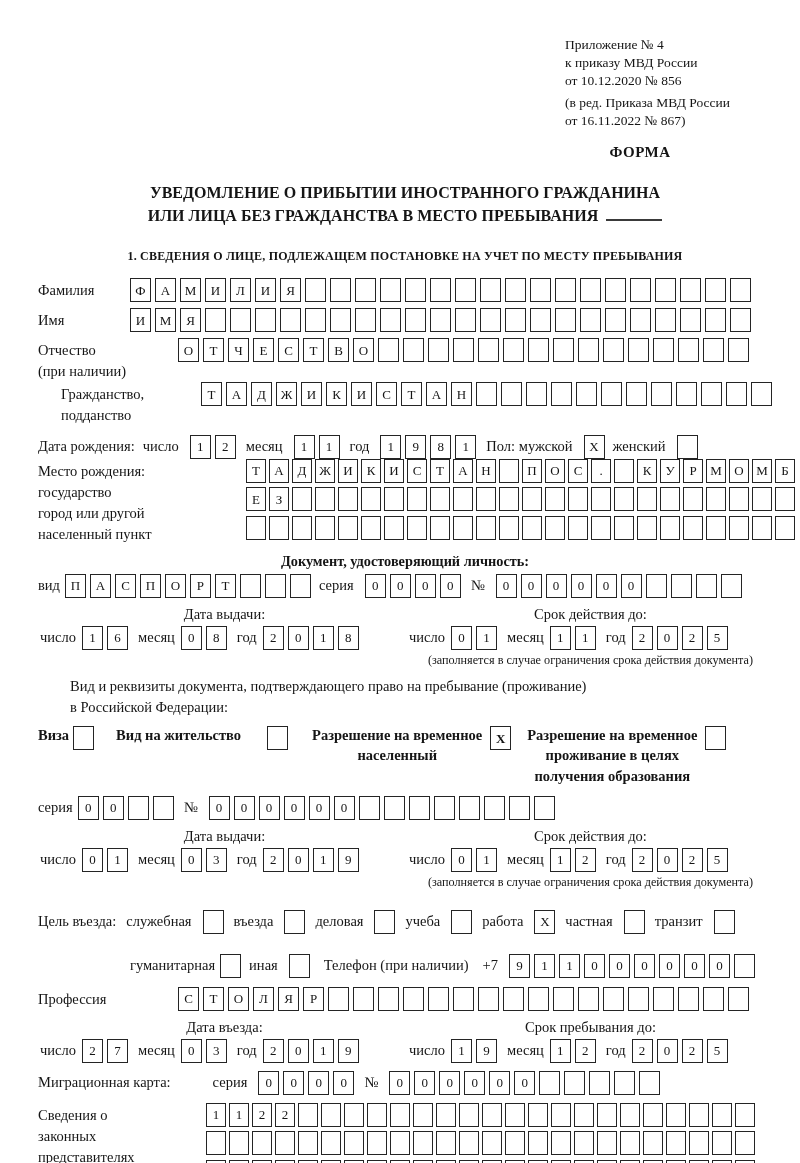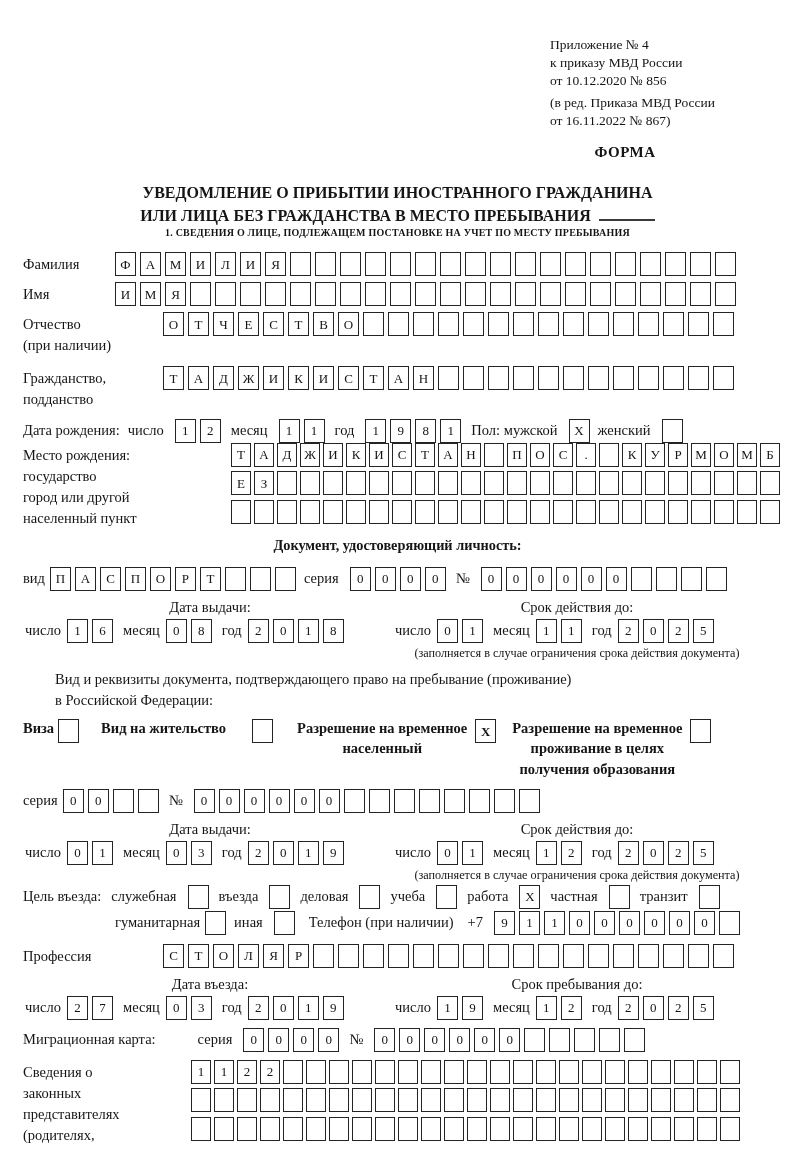"Приложение № 4" .page { padding: 36px 28px 10px 23px -> 36px 28px 10px 38px }
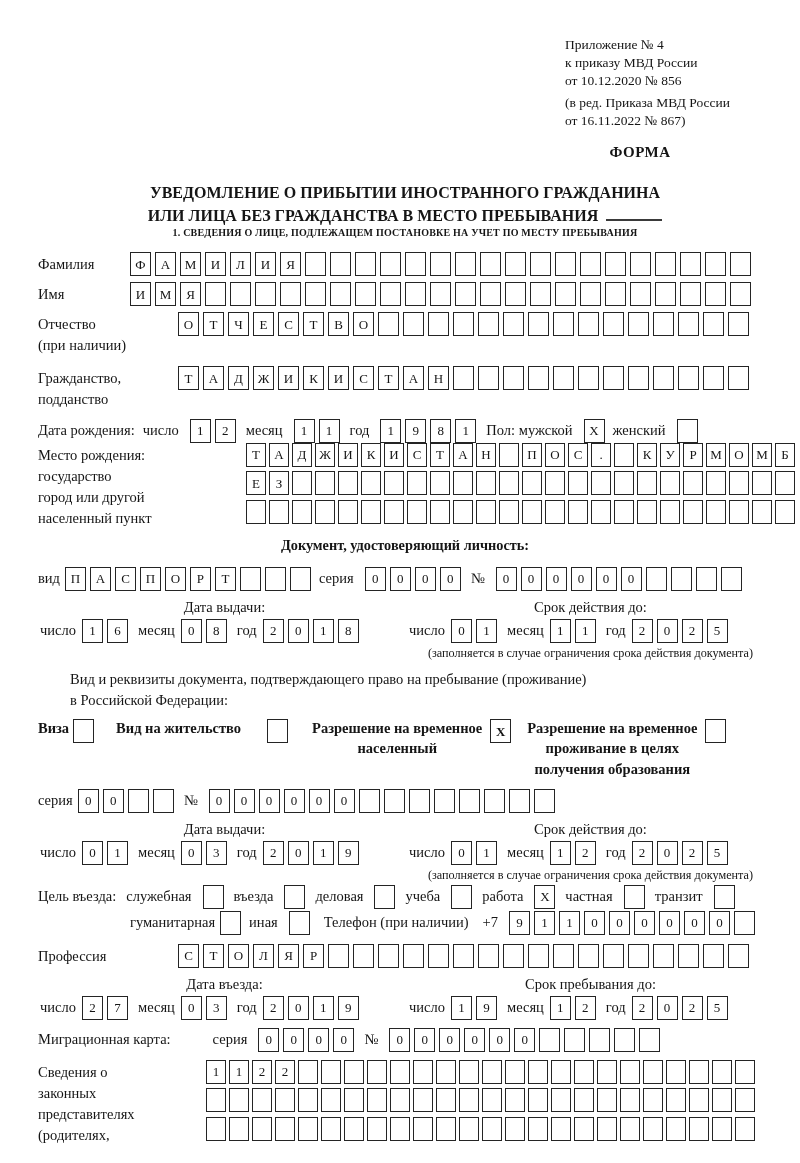"1. СВЕДЕНИЯ О ЛИЦЕ, ПОДЛЕЖАЩЕМ" .sec-title { font-size: 10px -> 12px; margin-top: none -> 22px }
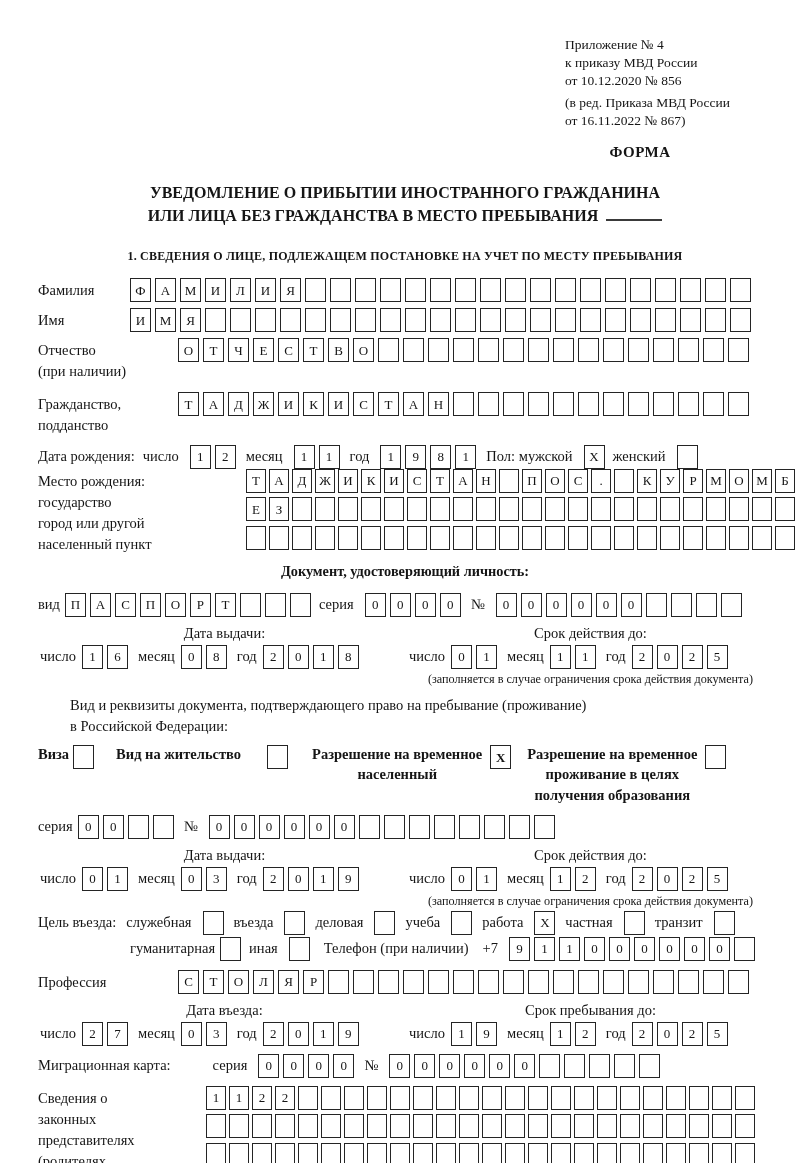"Гражданство," div.frow { justify-content: none -> flex-end; margin-top: 10px -> 0 }
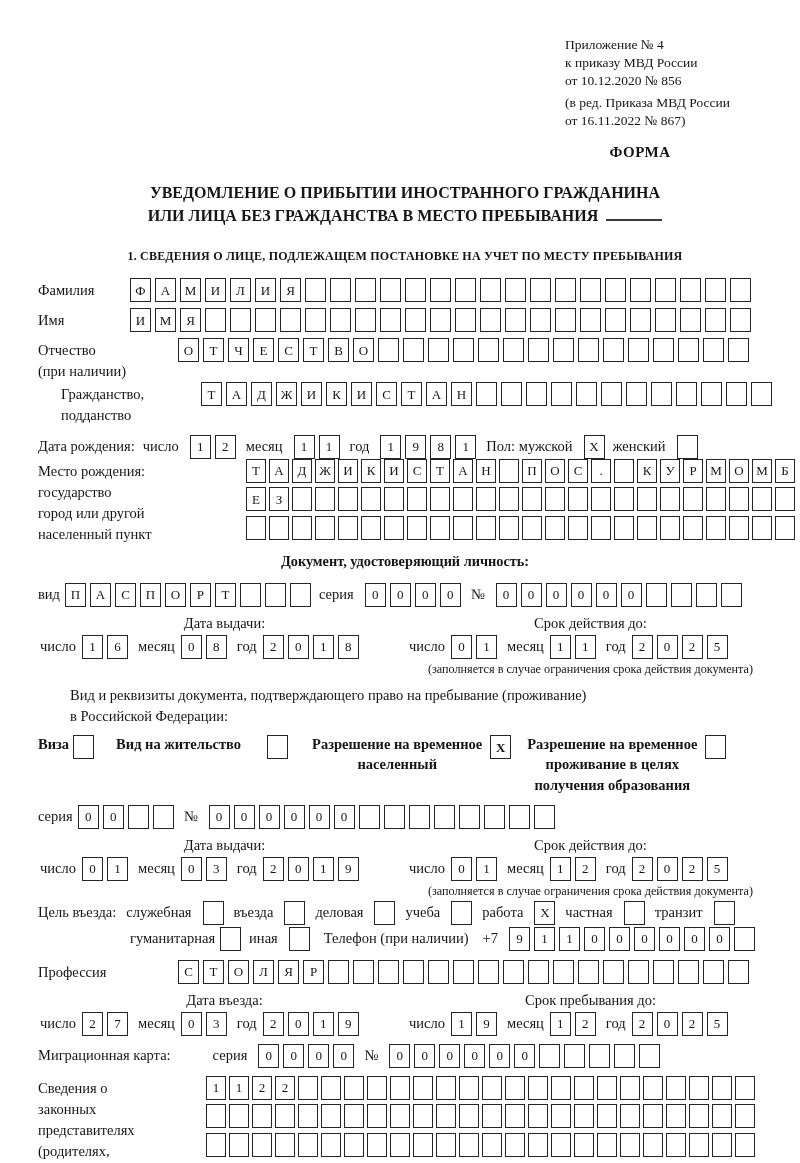"вид" div.purpose-row { margin-top: 13px -> 4px }
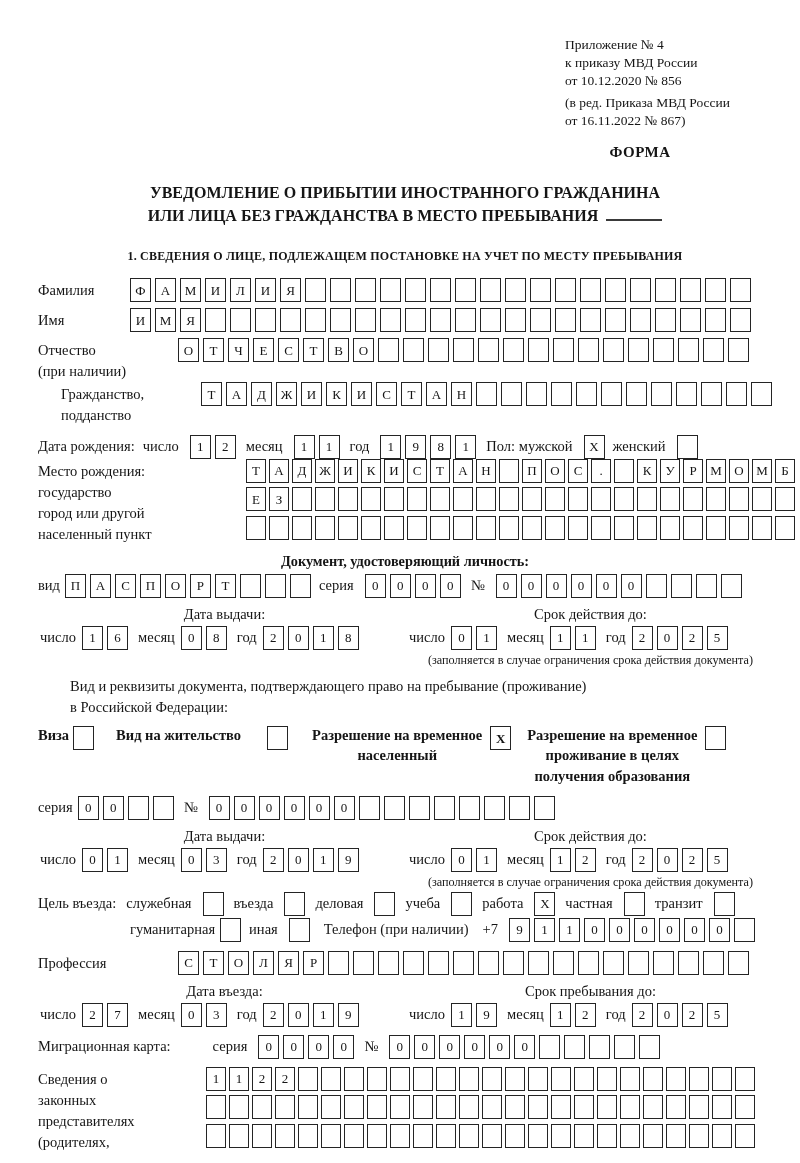"Цель въезда:" .purpose-row { margin-top: 2px -> 20px }
